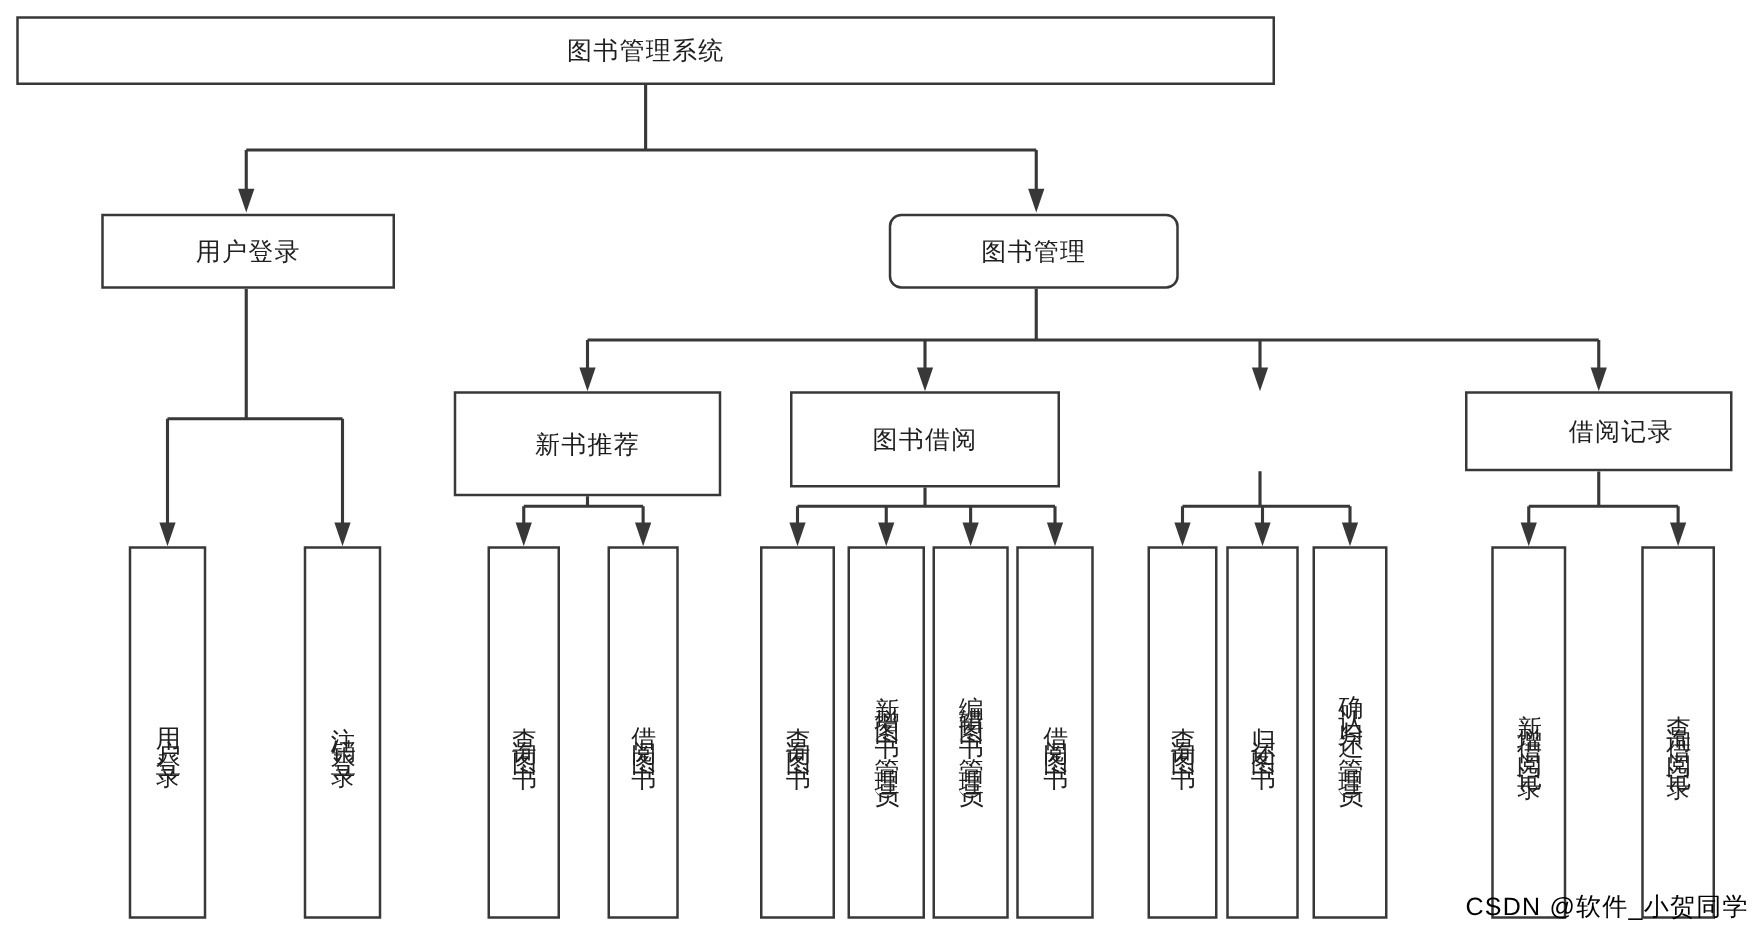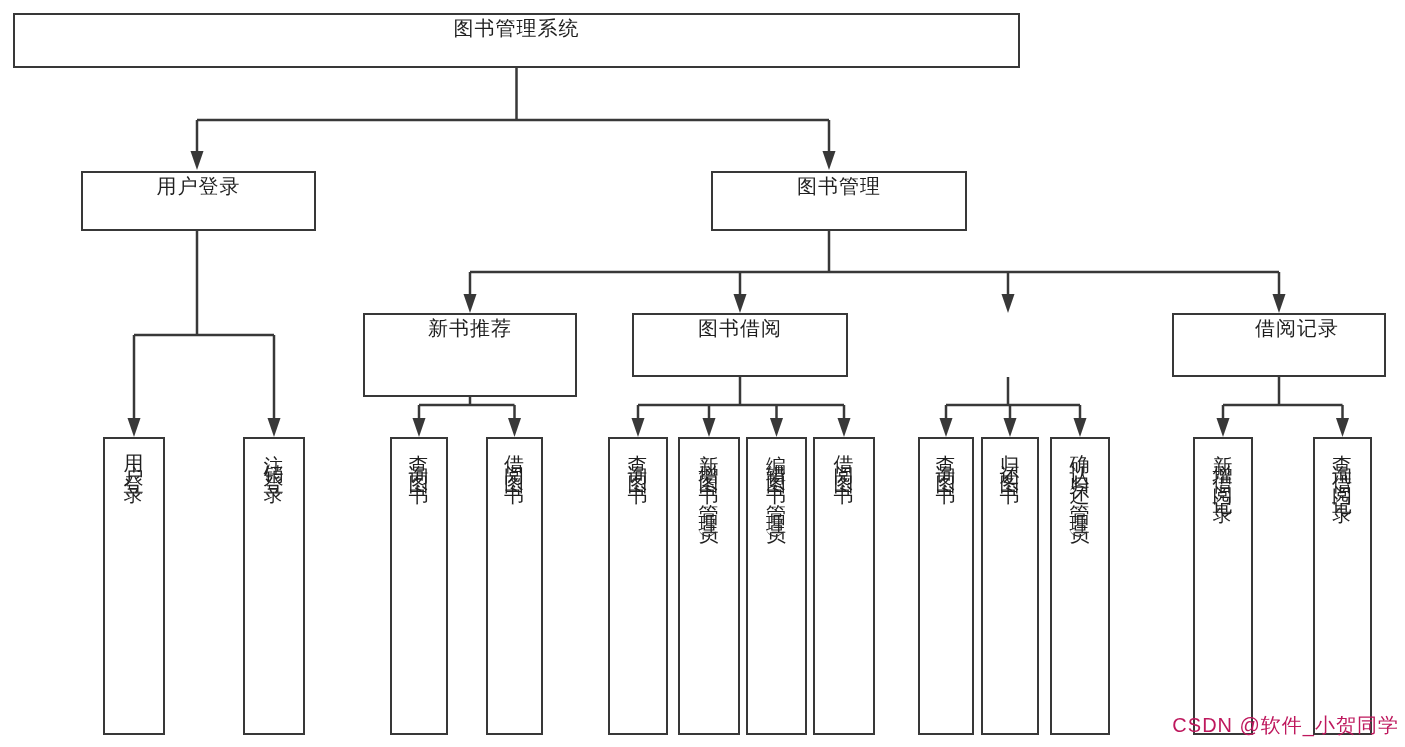"图书管理系统" .box { align-items: none -> center }
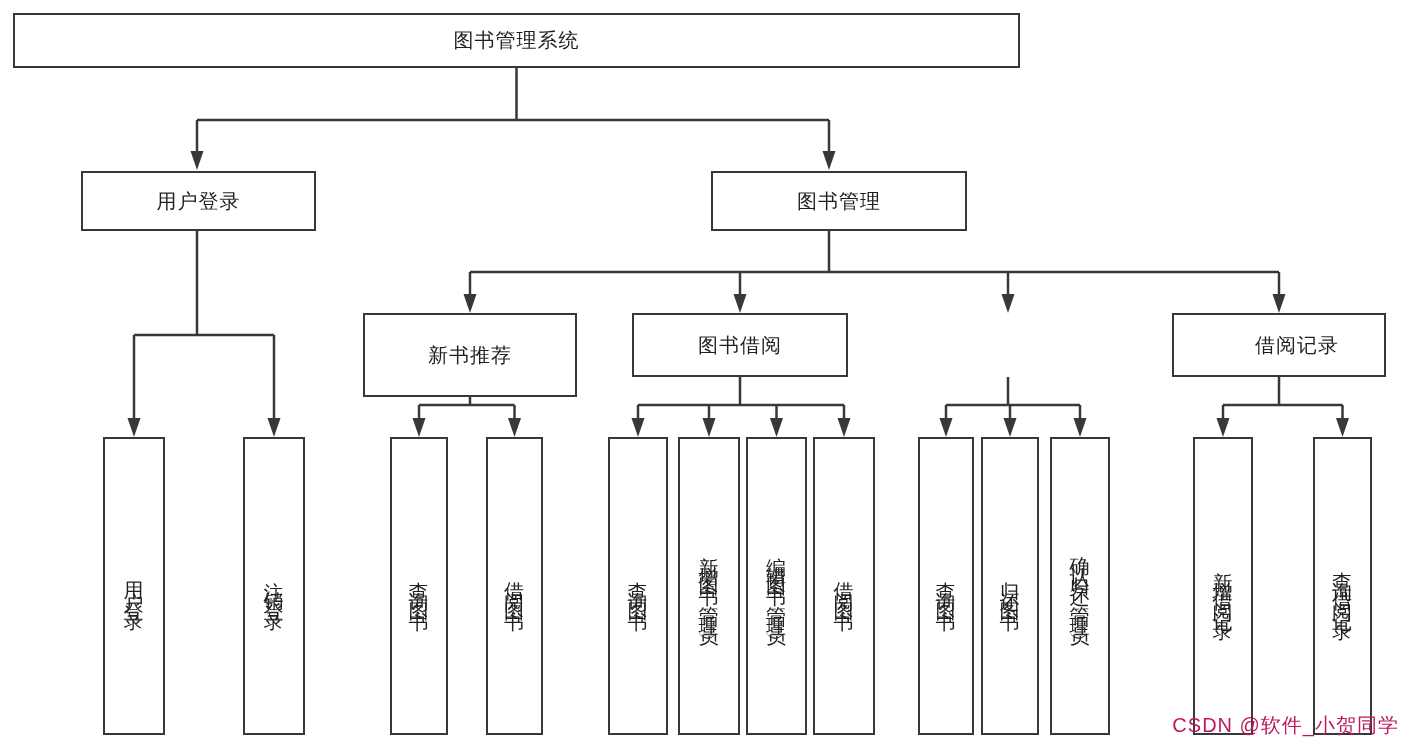"图书管理" .n-book-mgmt { border-radius: none -> 10px; width: 256px -> 232px }
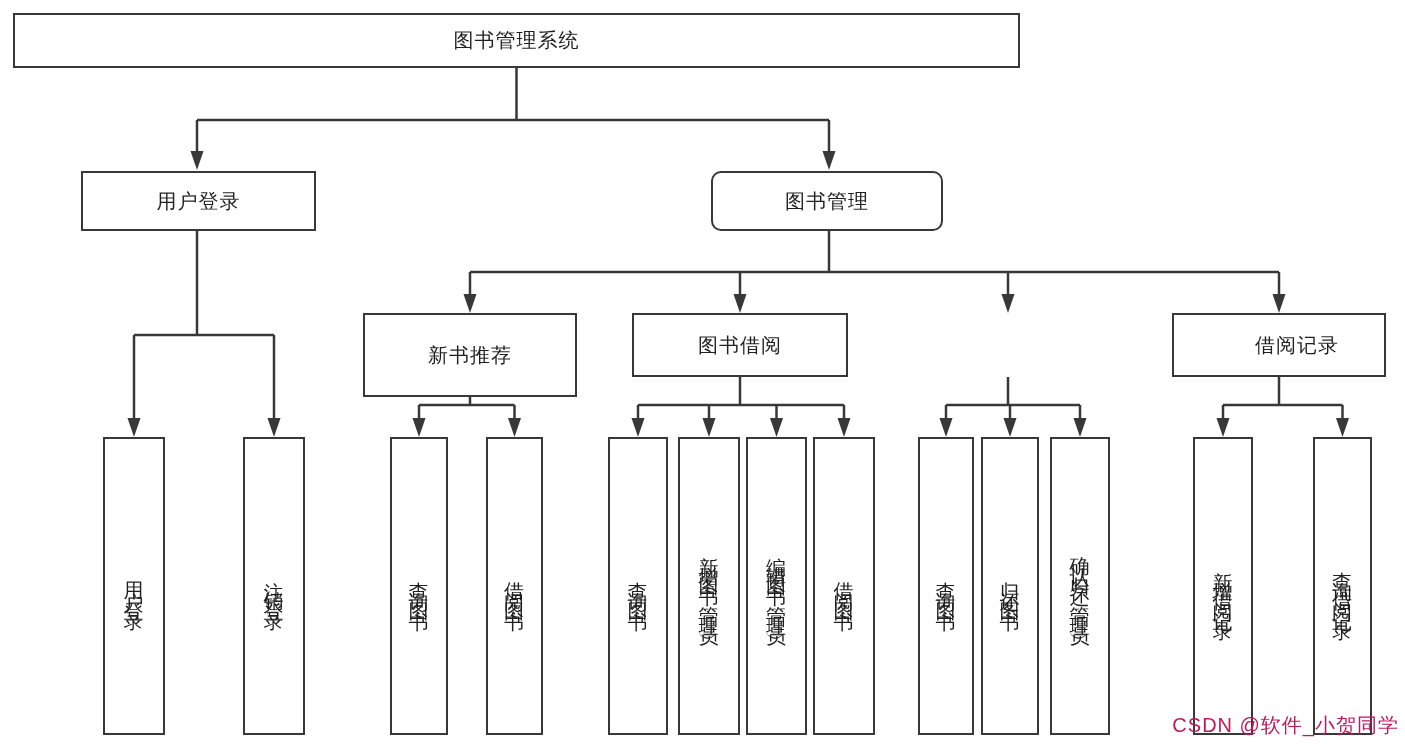"图书借阅" .n-borrow { height: 64px -> 77px }
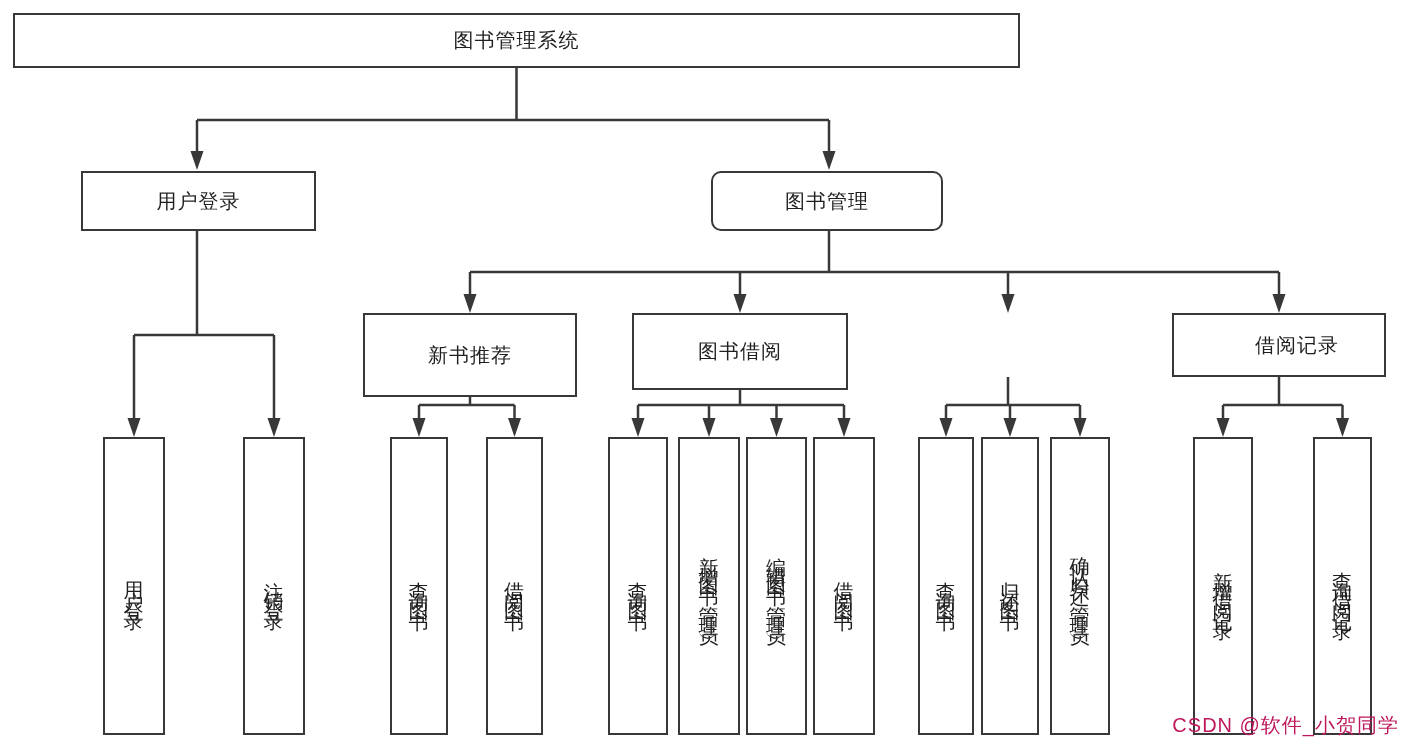"CSDN @软件_小贺同学" .watermark { color: #be185d -> #000000 }
